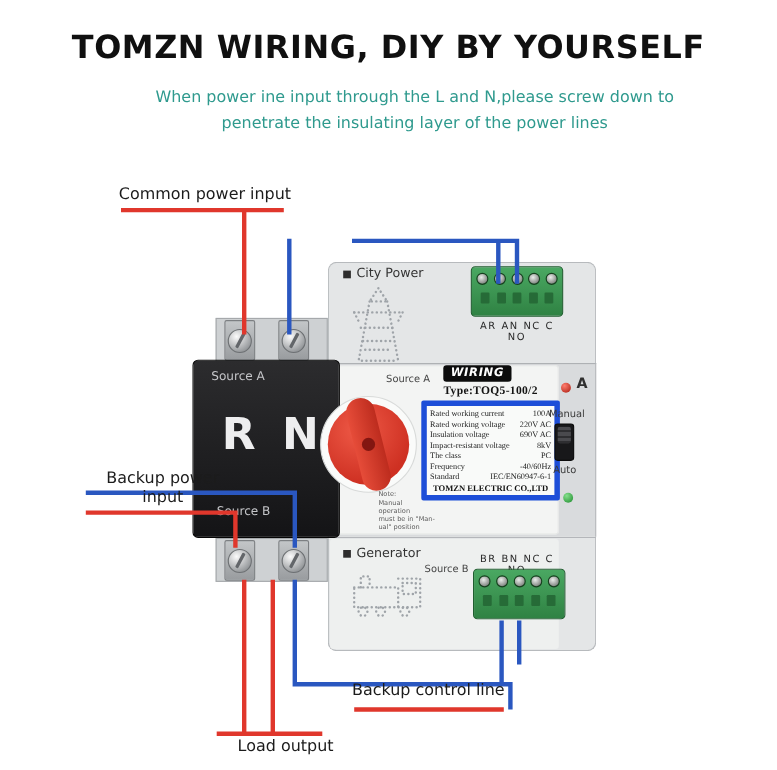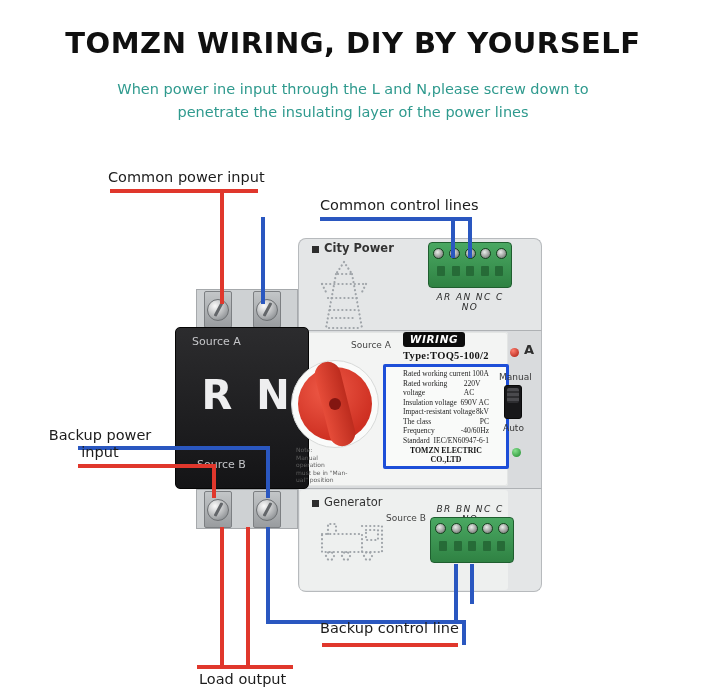"When power ine input through" .preline { margin-left: none -> 48px }
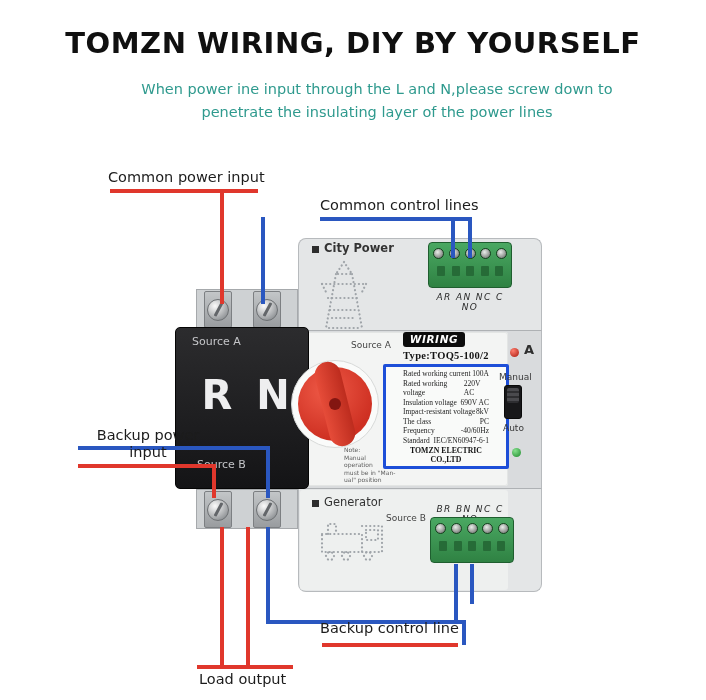"Common control lines" div.abs { html: <div>Common control lines</div> -> none }
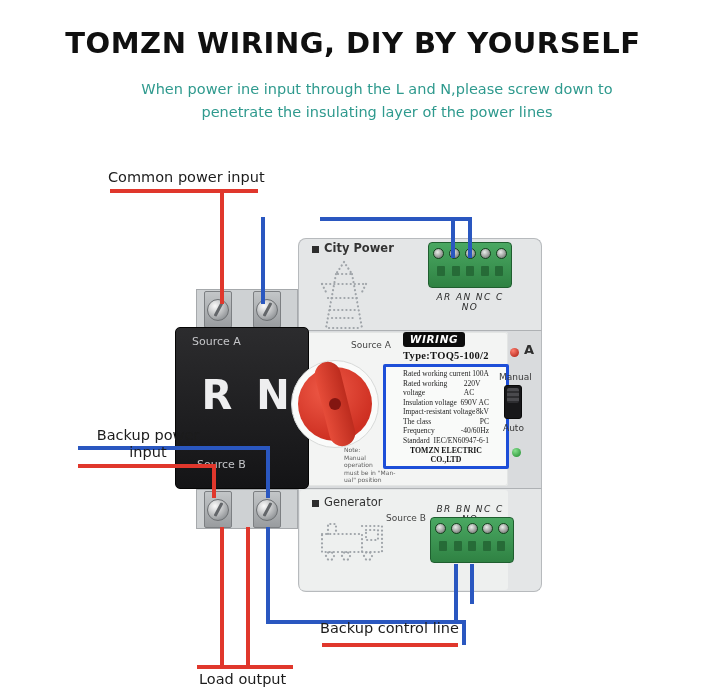"City Power" #city-label { font-weight: 700 -> 400 }
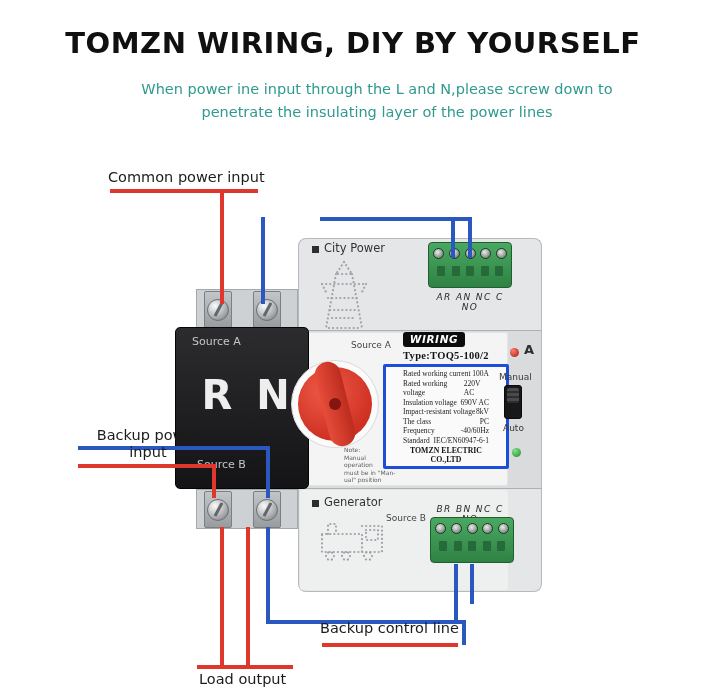"AR AN NC C NO" .t-label { font-style: italic -> none }
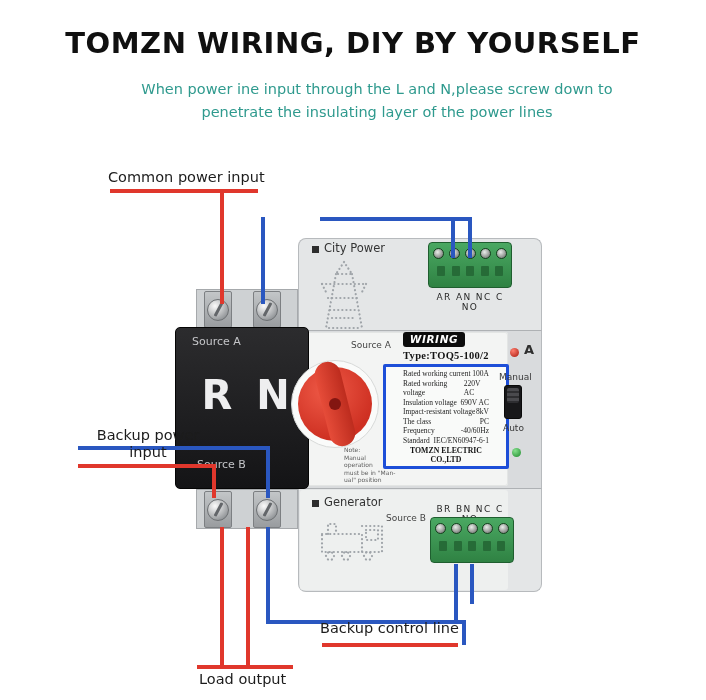"Rated working current" #spec-table { border: 3px solid #1d4ed8 -> 5px solid #1d4ed8; padding: 2px 17px -> 2px 3px }
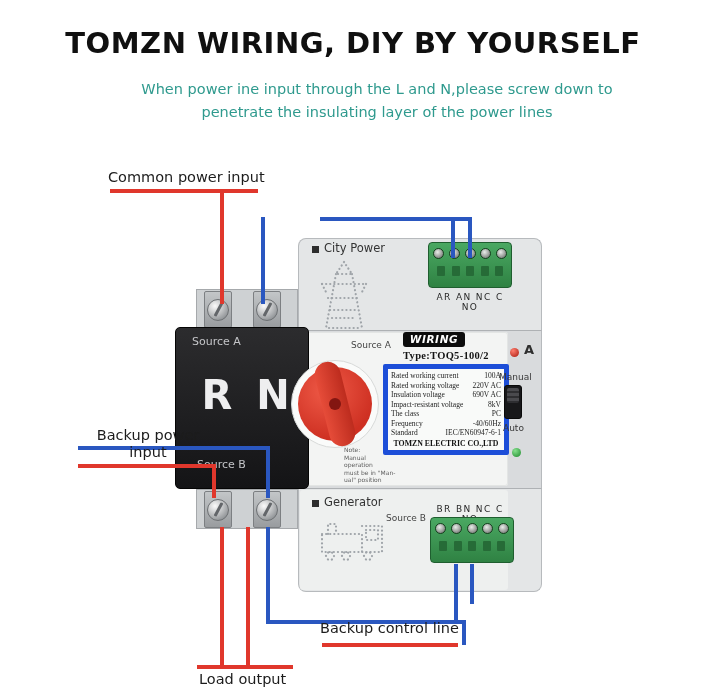"Load output" #lbl-lo { left: 199px -> 216px }
